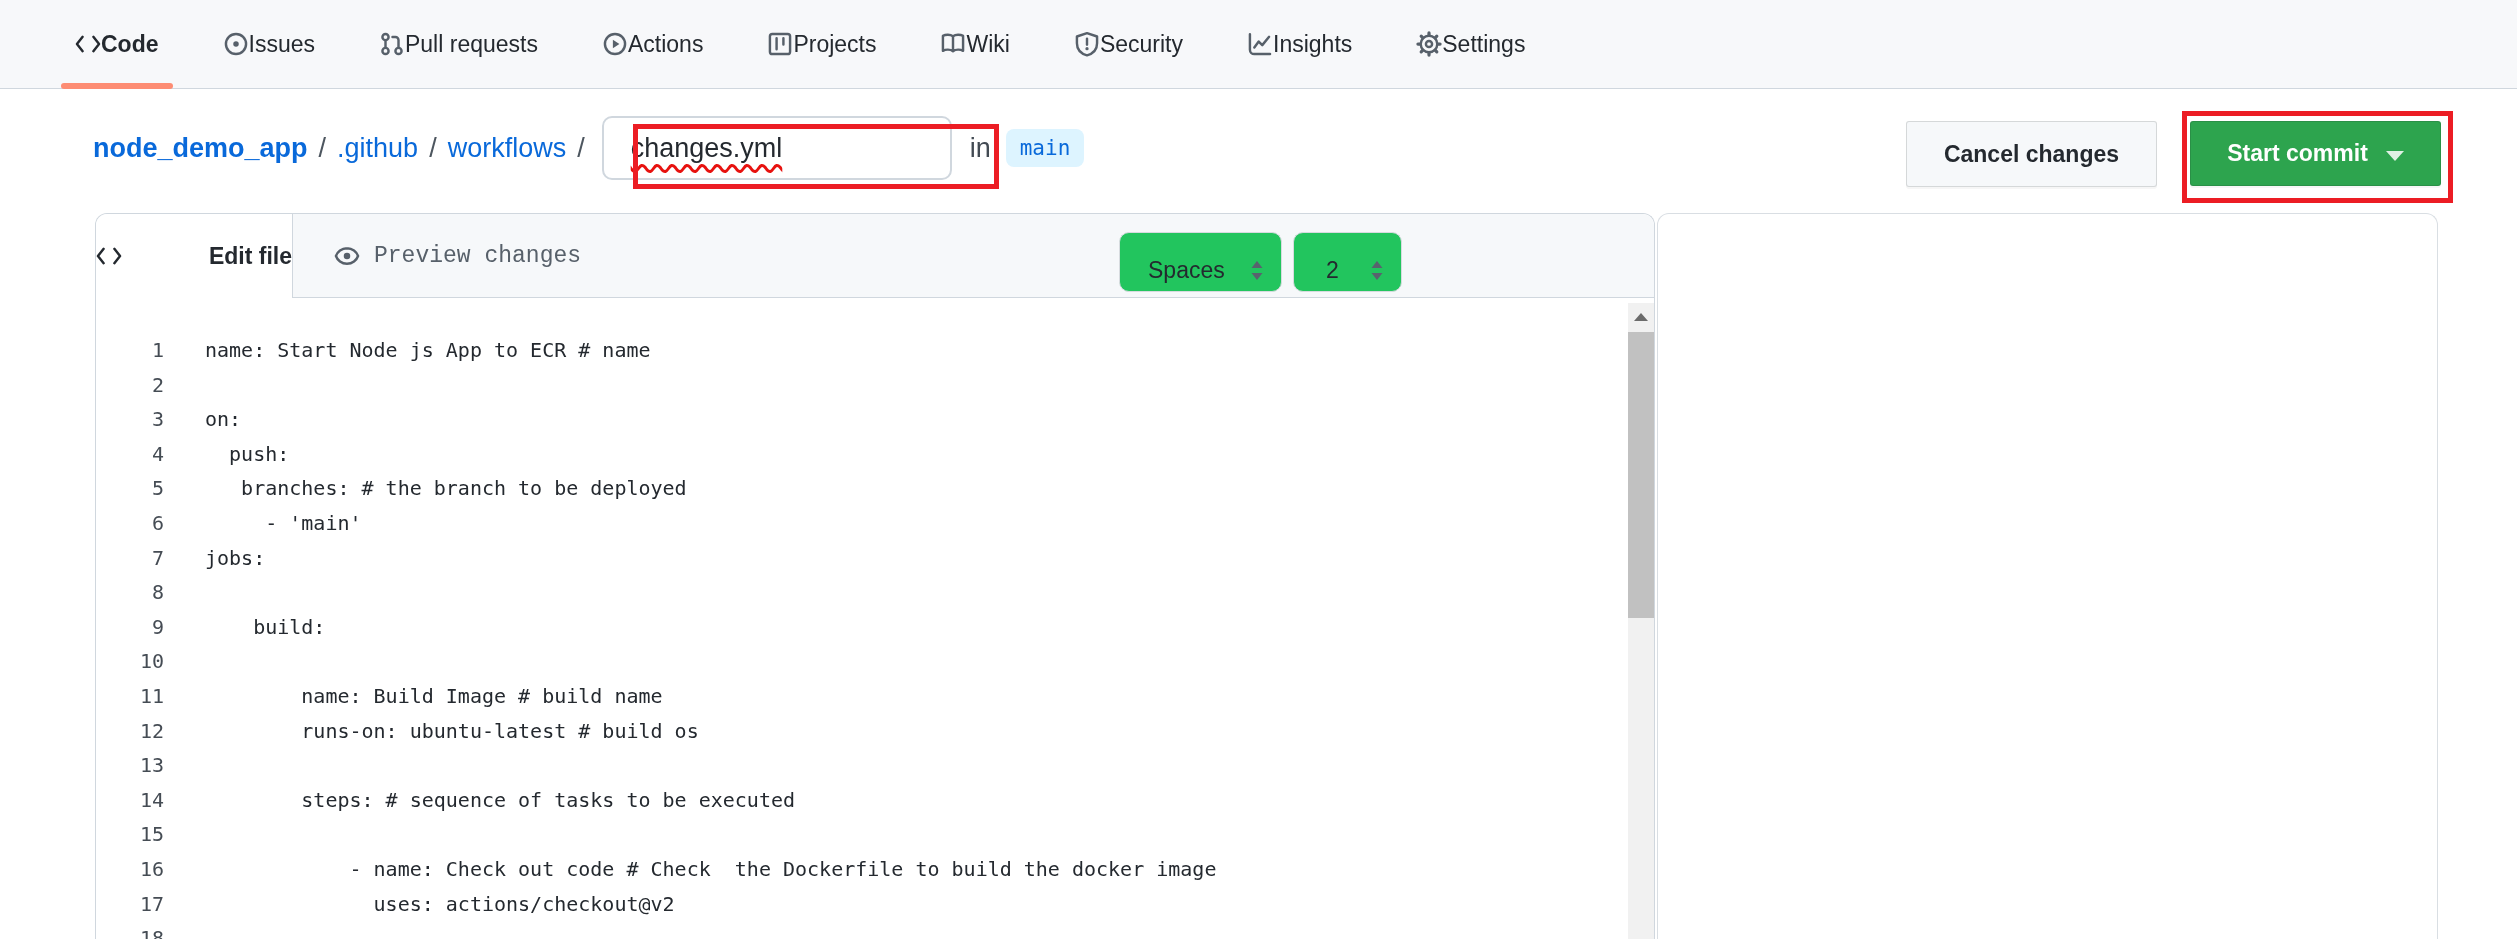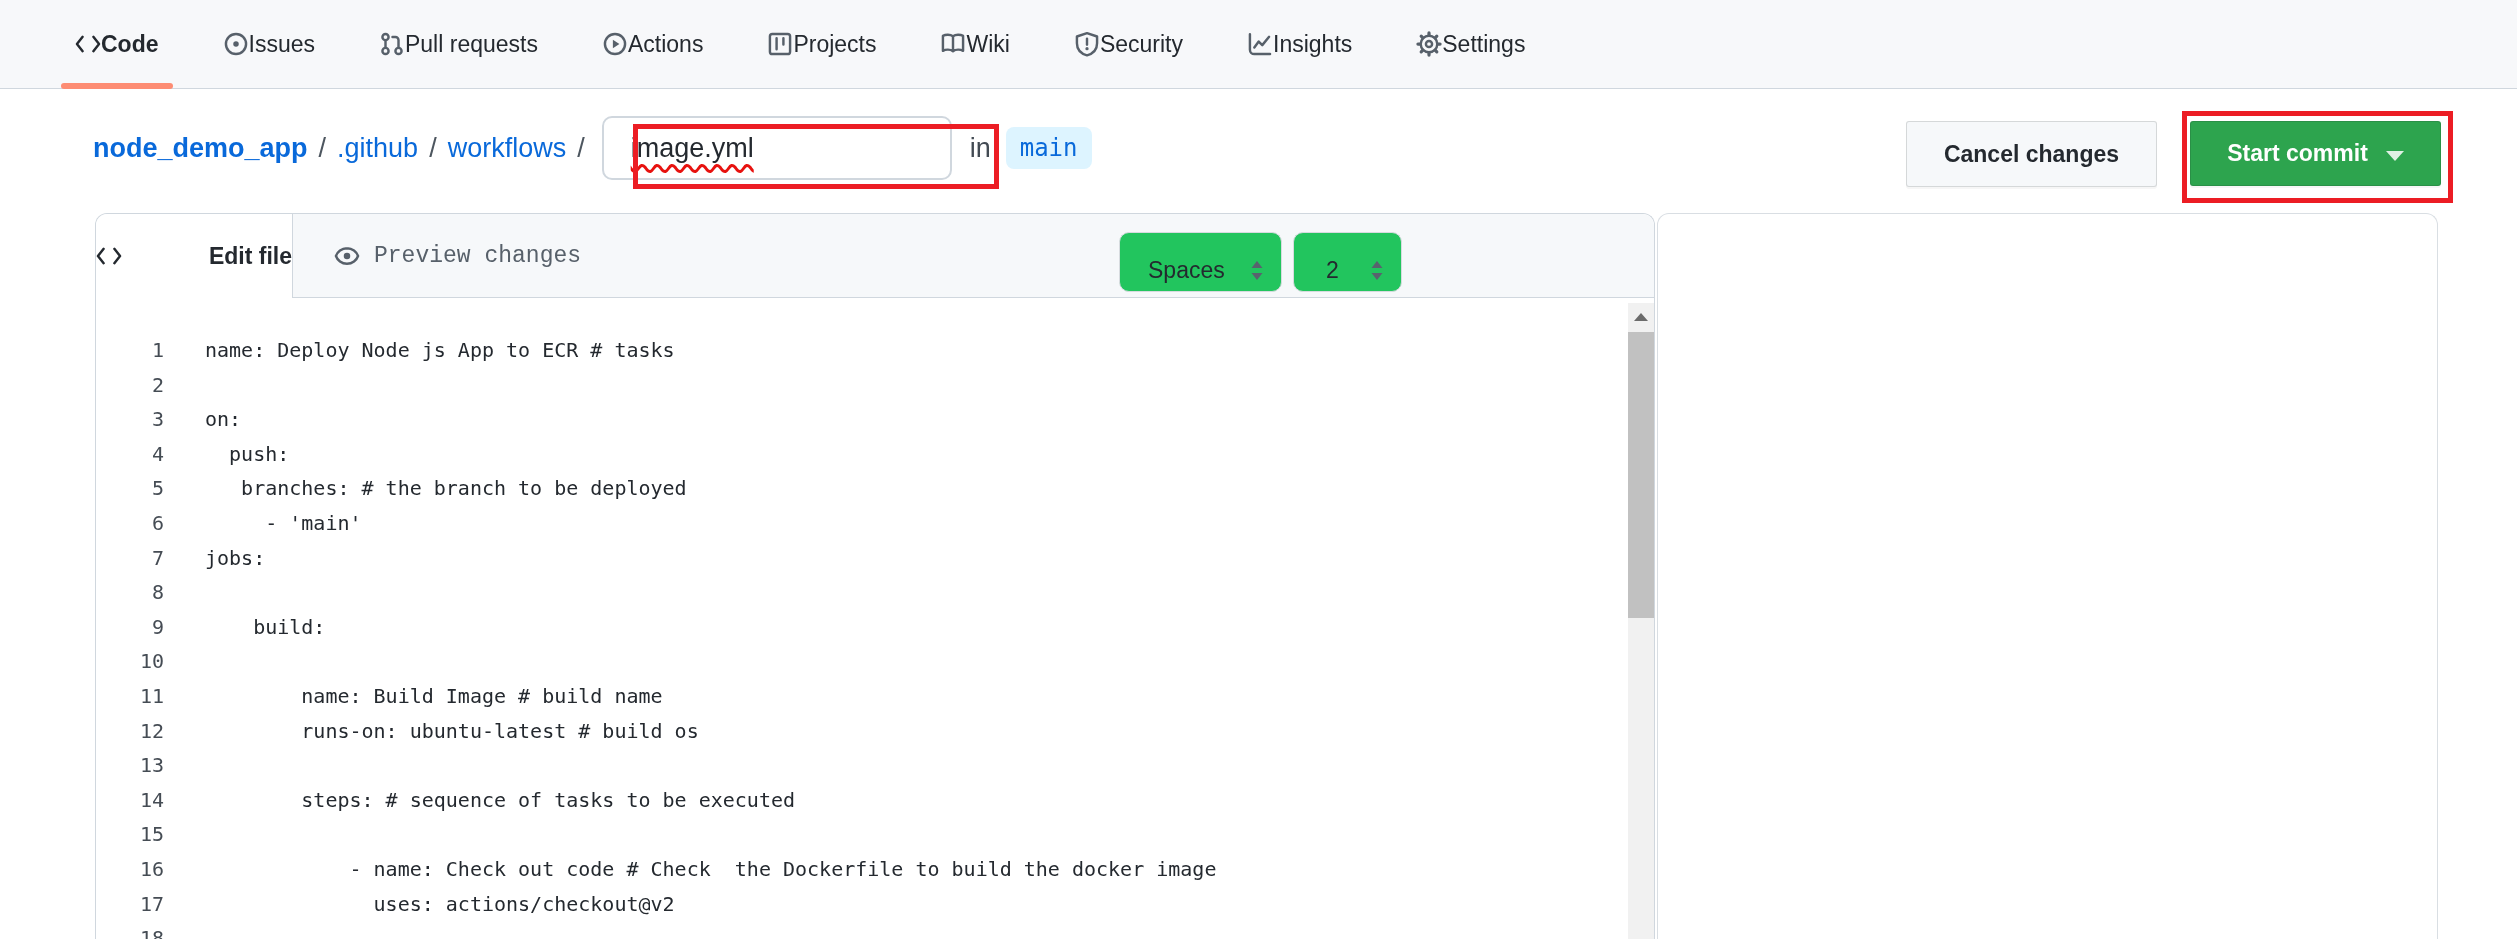"image.yml" span.fnval { text: image.yml -> changes.yml }
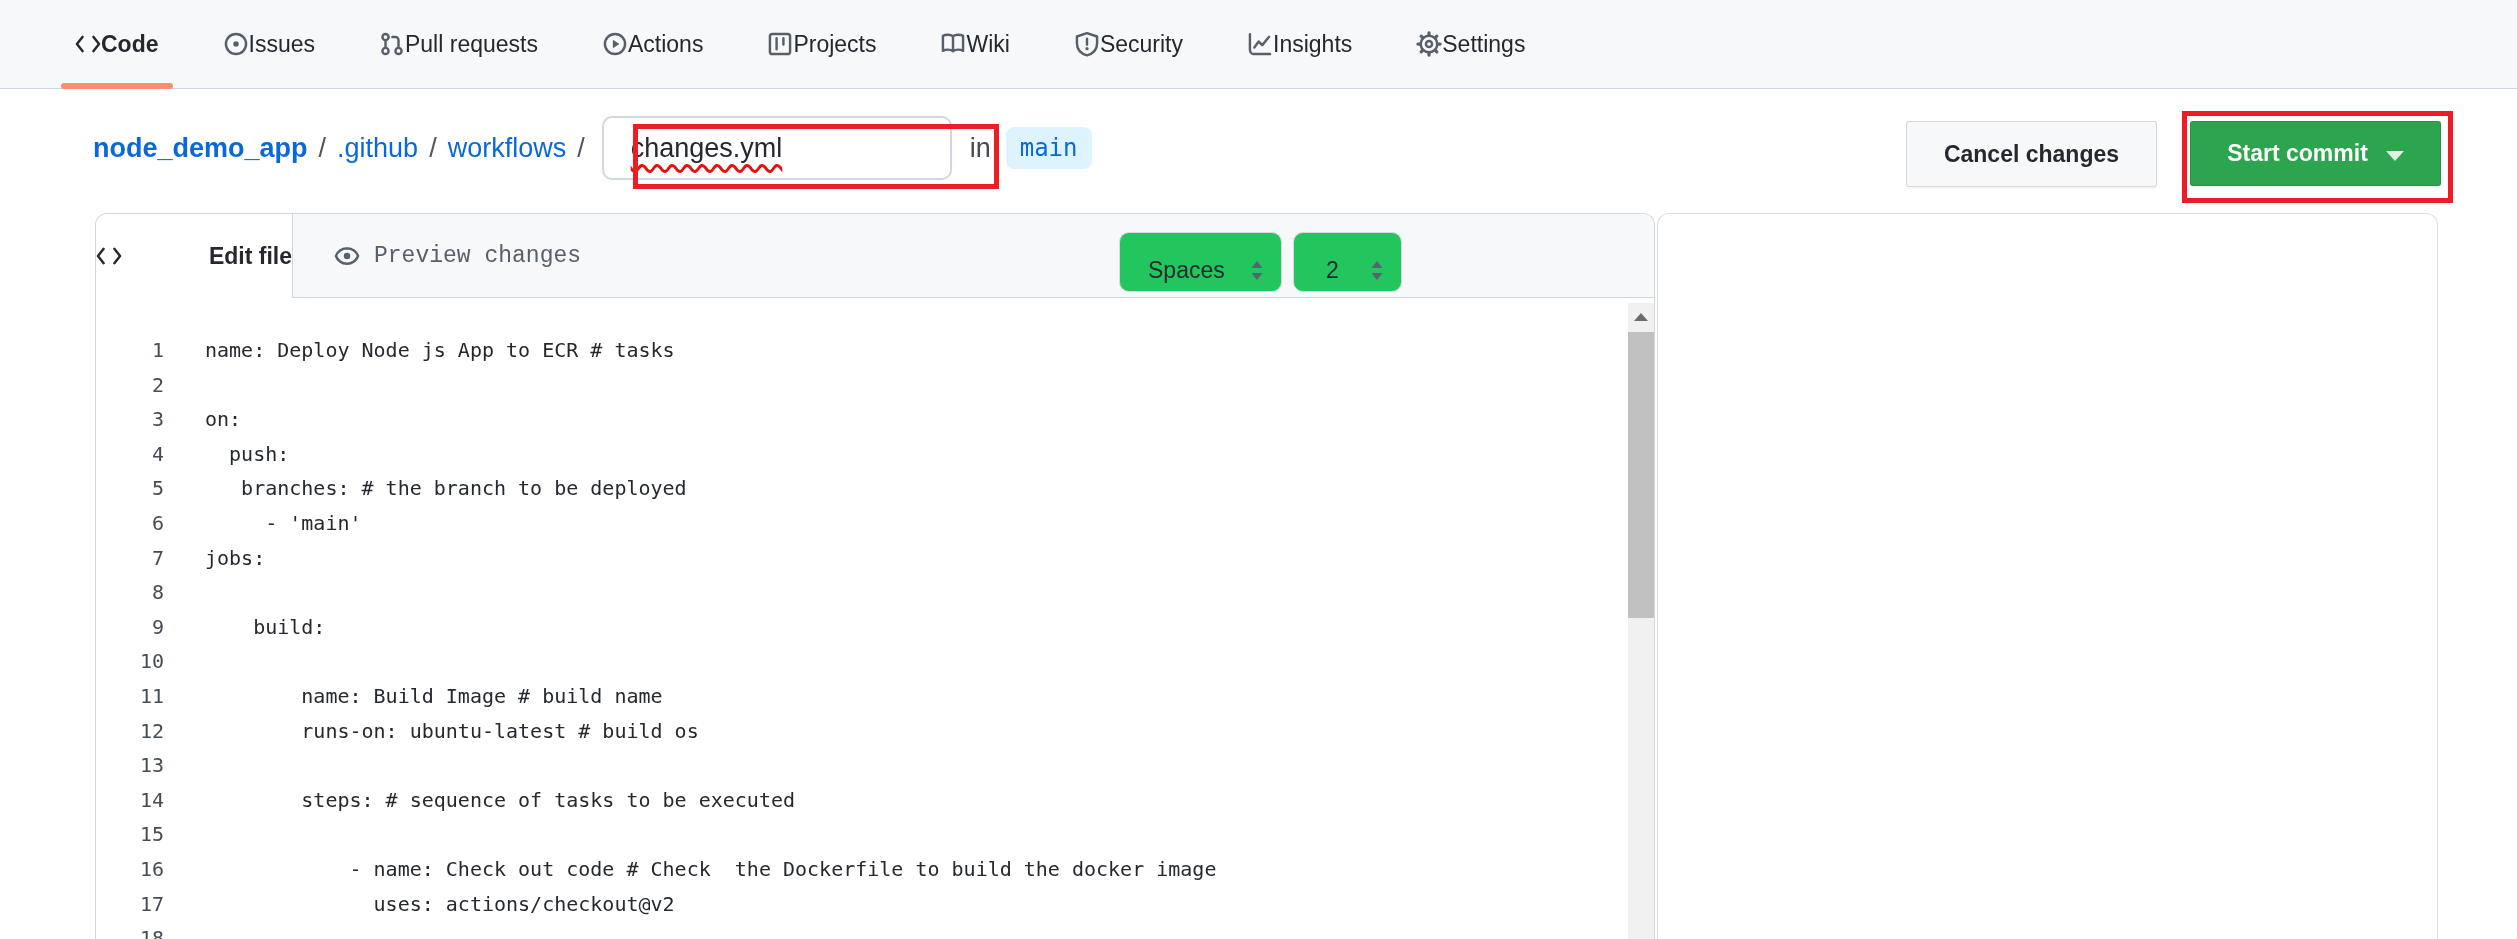"main" .branch { font-size: 24px -> 21px }
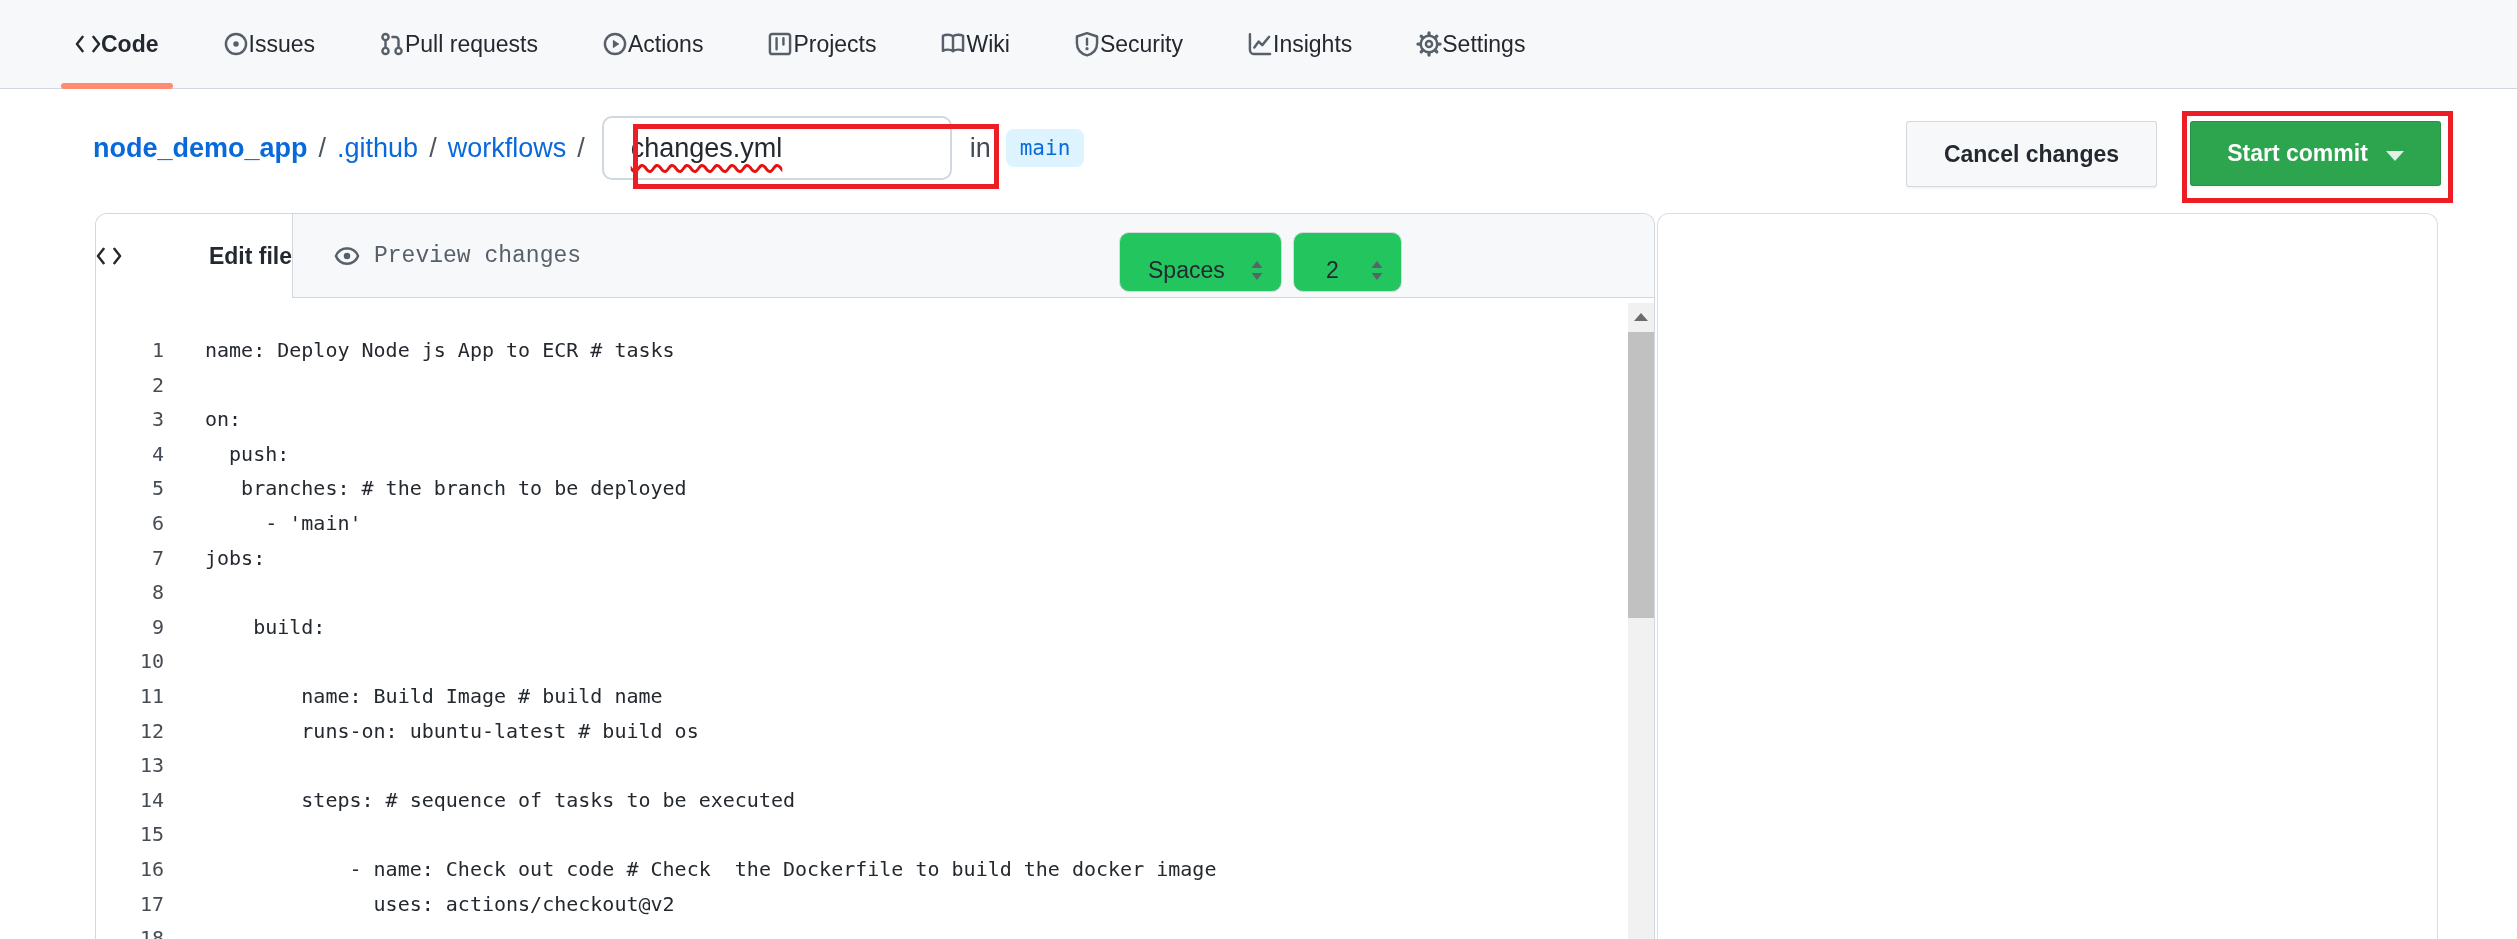"name: Deploy Node js App" span.ct { text: Deploy Node js App to ECR # tasks -> Start Node js App to ECR # name }
